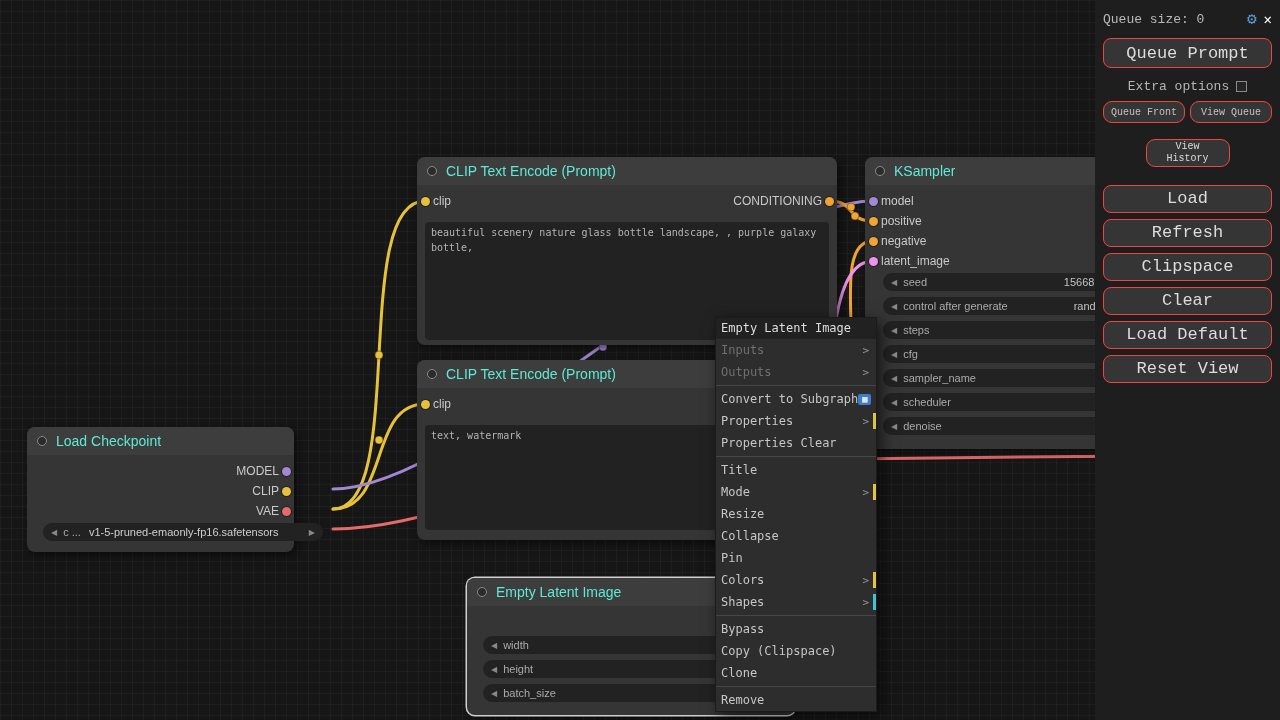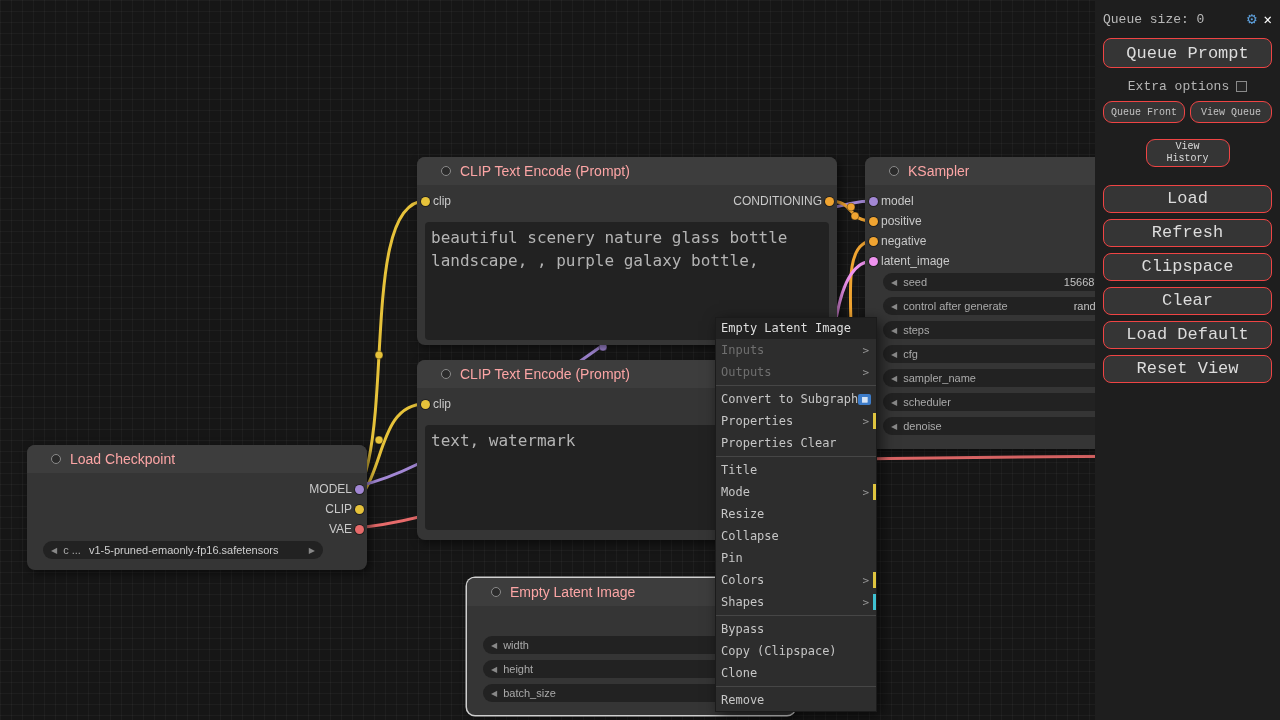"CLIP Text Encode (Prompt)" .node-header { color: #fca5a5 -> #5eead4; padding: 0 24px -> 0 10px }
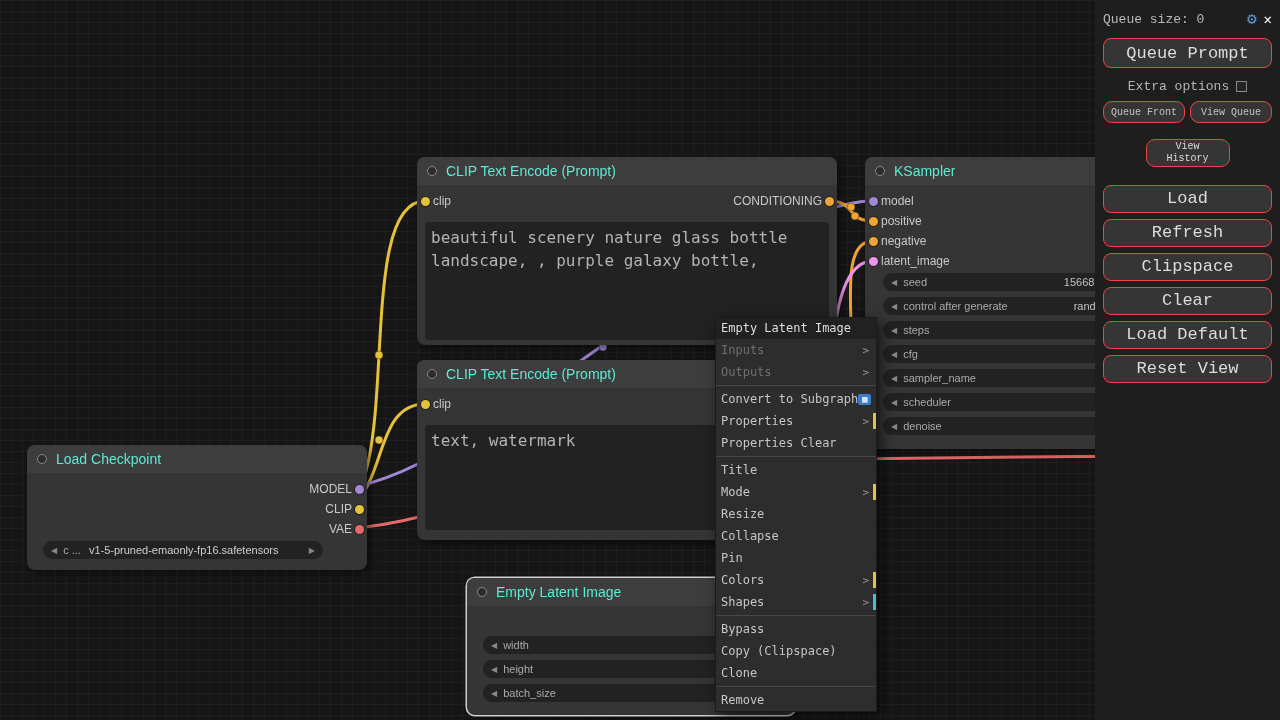"beautiful scenery nature glass bottle" .node-text { font-size: 16px -> 10px }
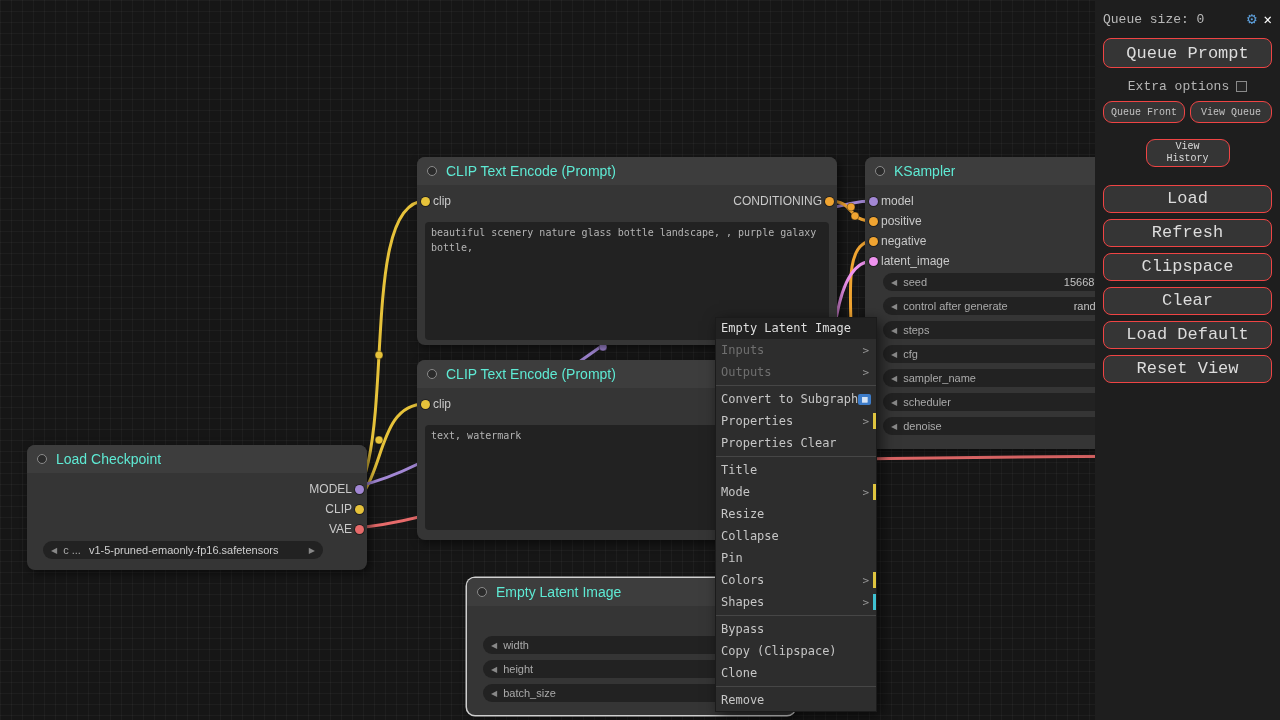"Load Checkpoint" div.node { top: 445px -> 427px; width: 340px -> 267px }
